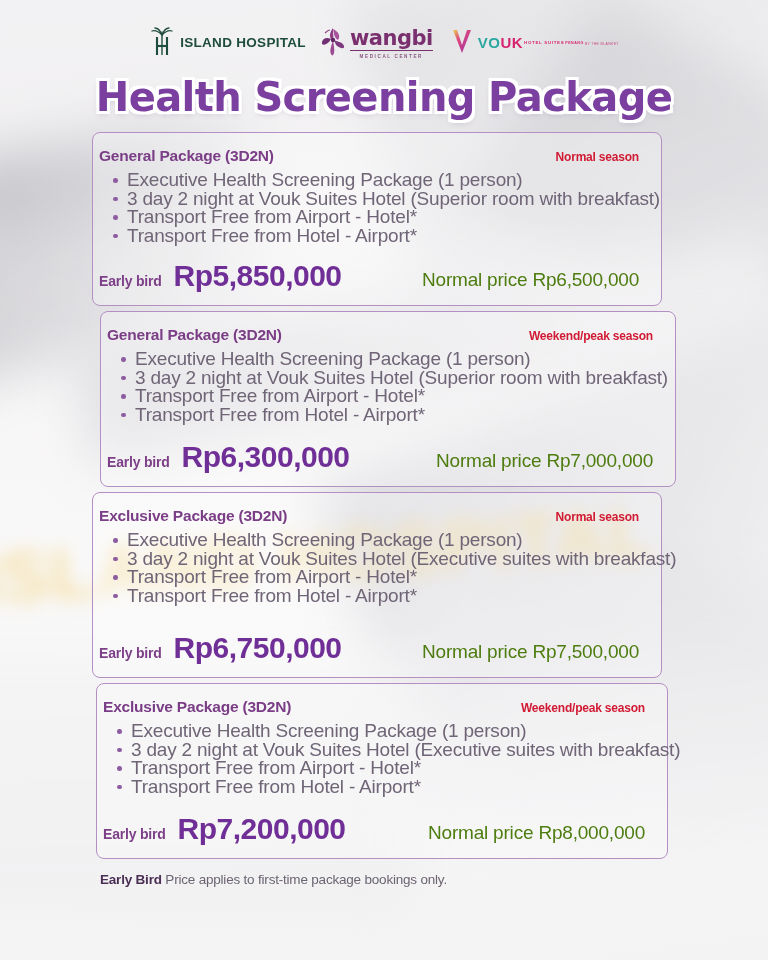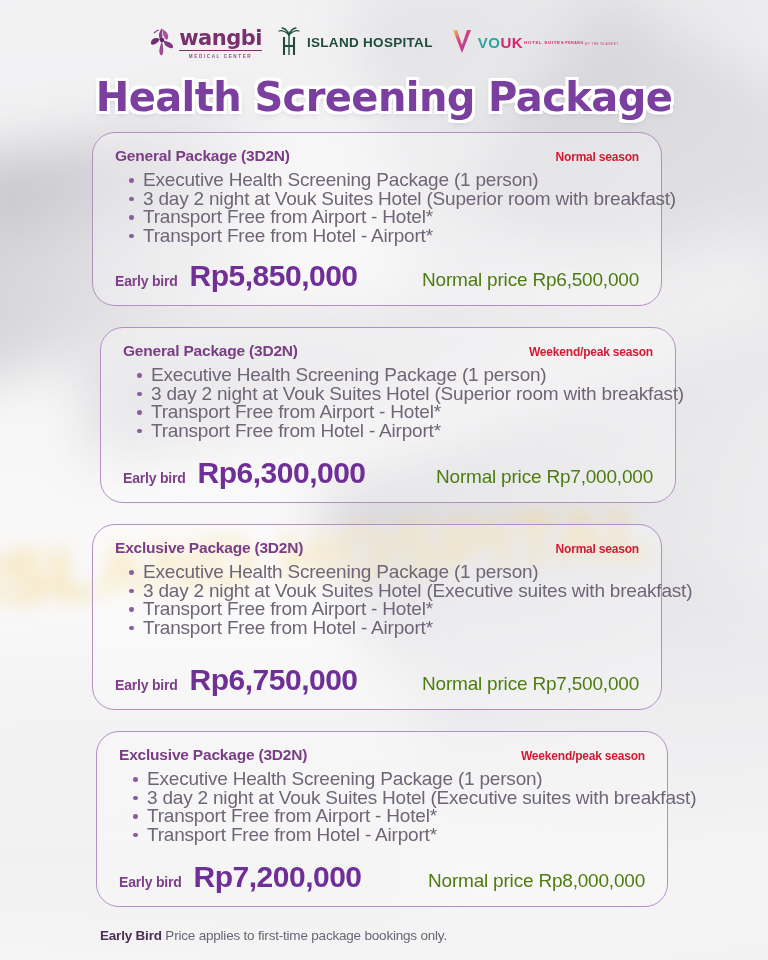"wangbi" div.logo { order: before "ISLAND HOSPITAL" -> after "ISLAND HOSPITAL" }
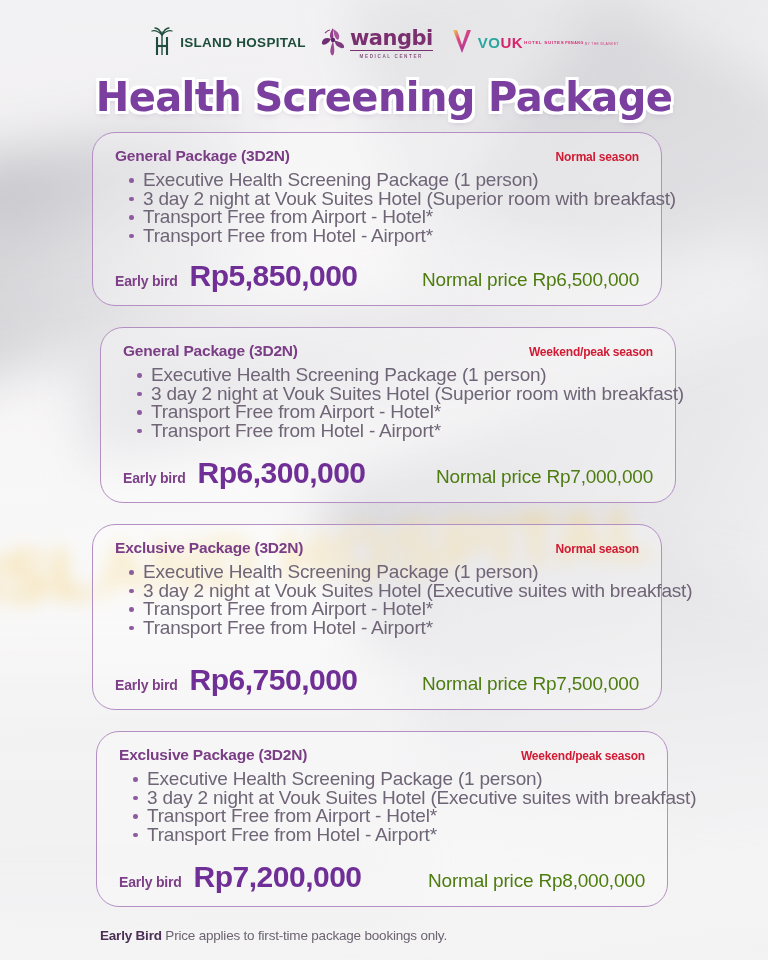"General Package (3D2N)" .card { border-radius: 23px -> 8px; margin-bottom: 21px -> 5px; padding: 14px 22px 12px 22px -> 14px 22px 12px 6px }
